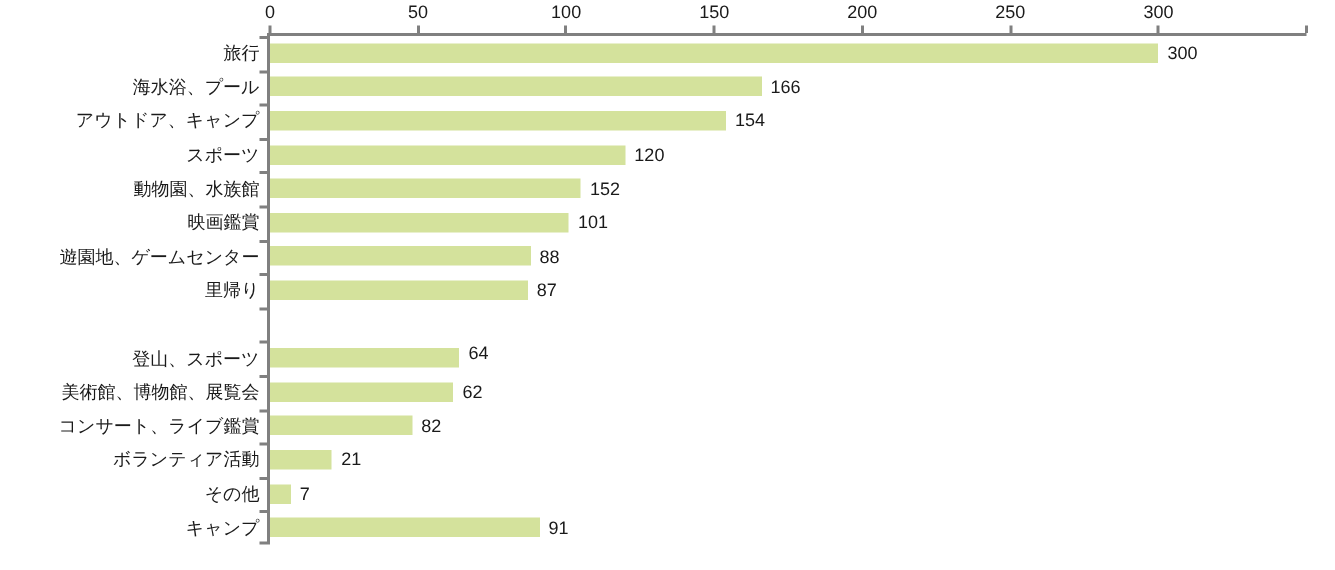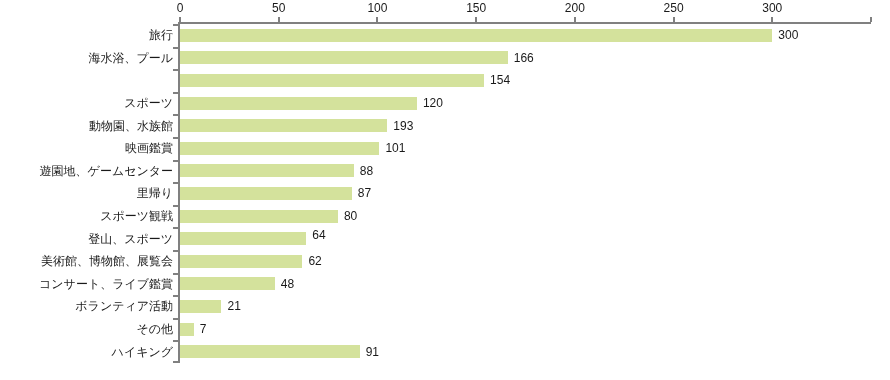"アウトドア、キャンプ" div.cat-label { html: none -> <div>アウトドア、キャンプ</div> }
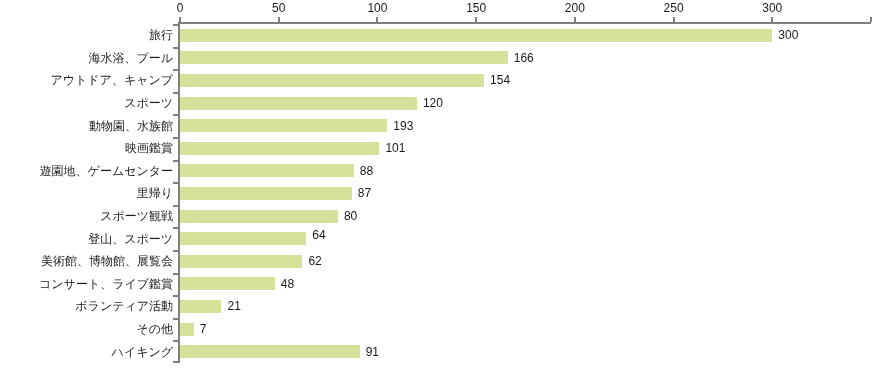"193" div.bar-value { text: 193 -> 152 }
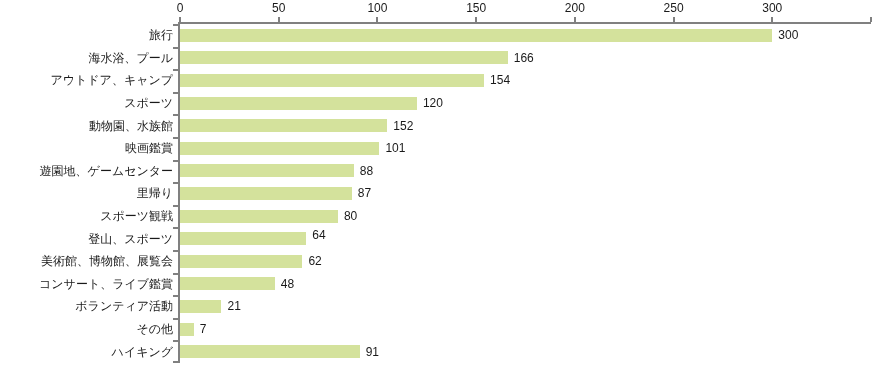"スポーツ観戦" div.bar-row { html: <div> <div>スポーツ観戦</div> <div></div> <div>80</div> </div> -> none }
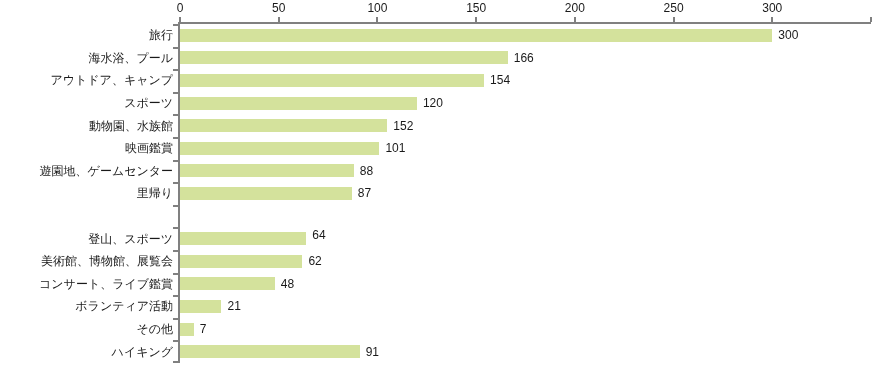"48" div.bar-value { text: 48 -> 82 }
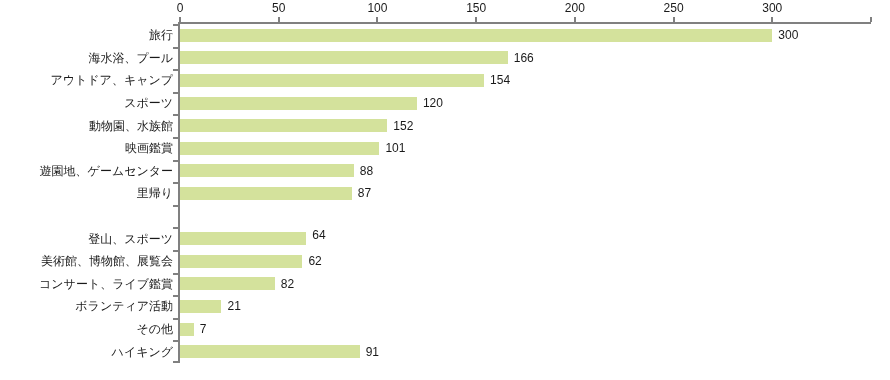"ハイキング" div.cat-label { text: ハイキング -> キャンプ }
